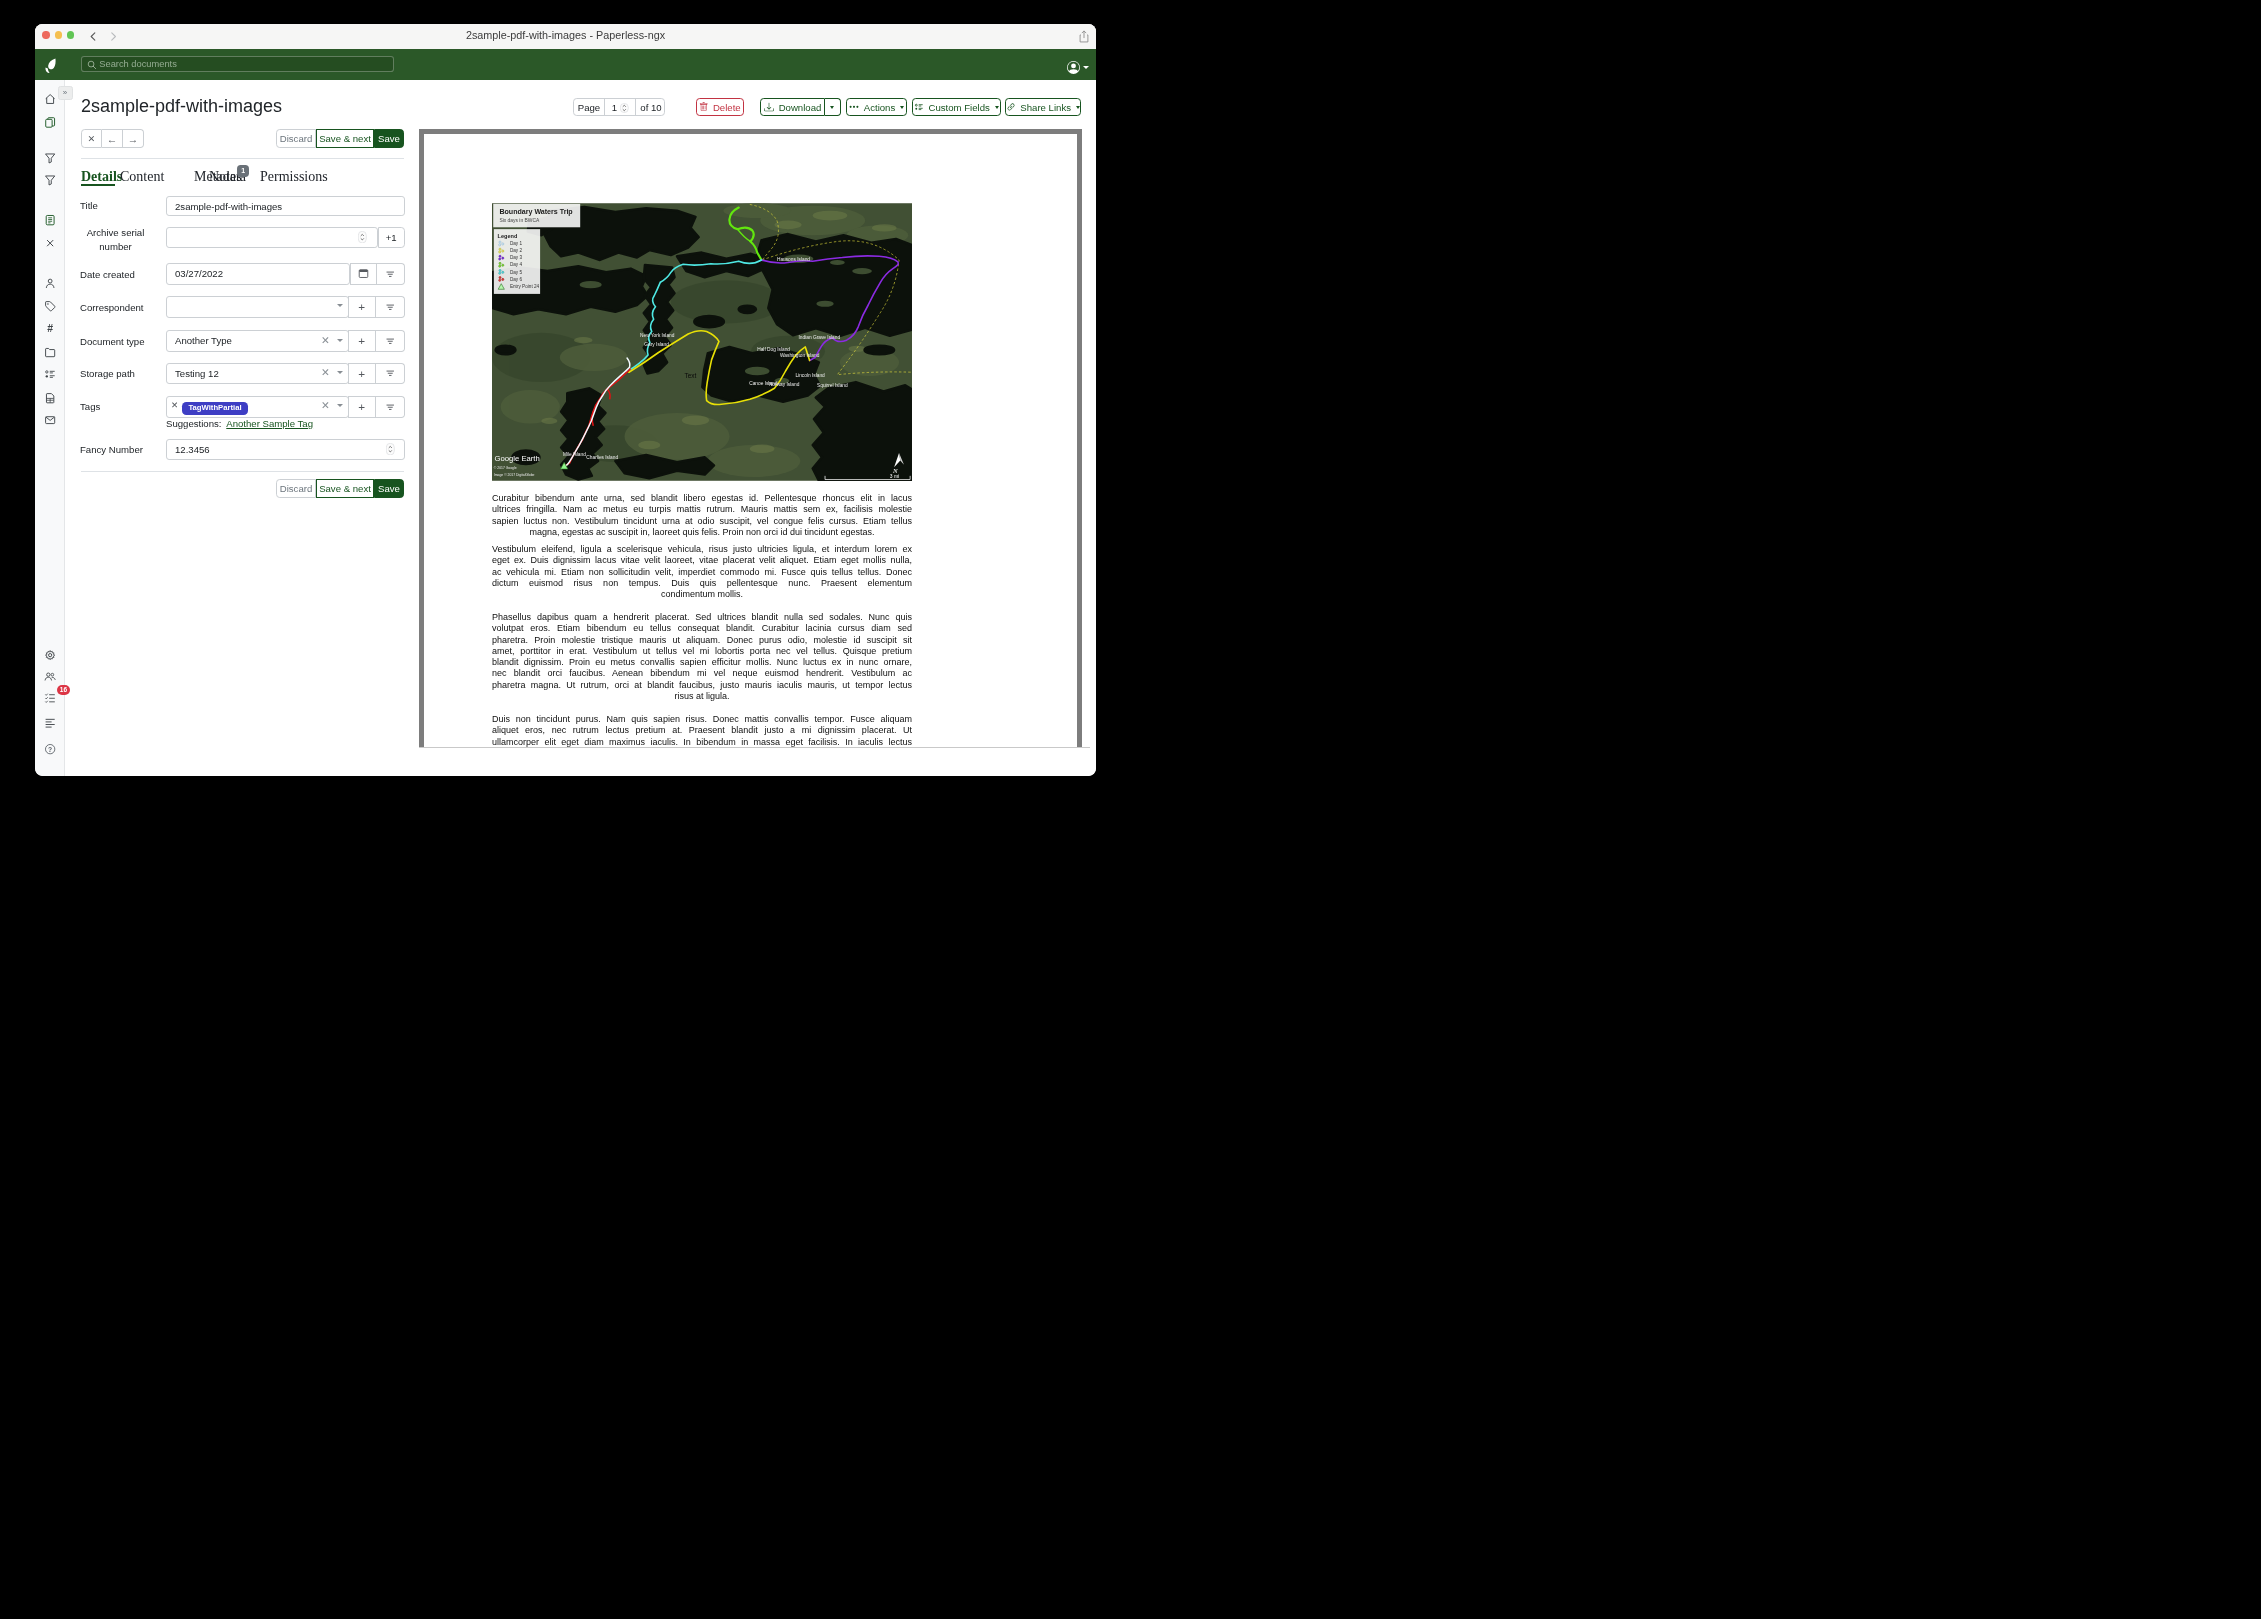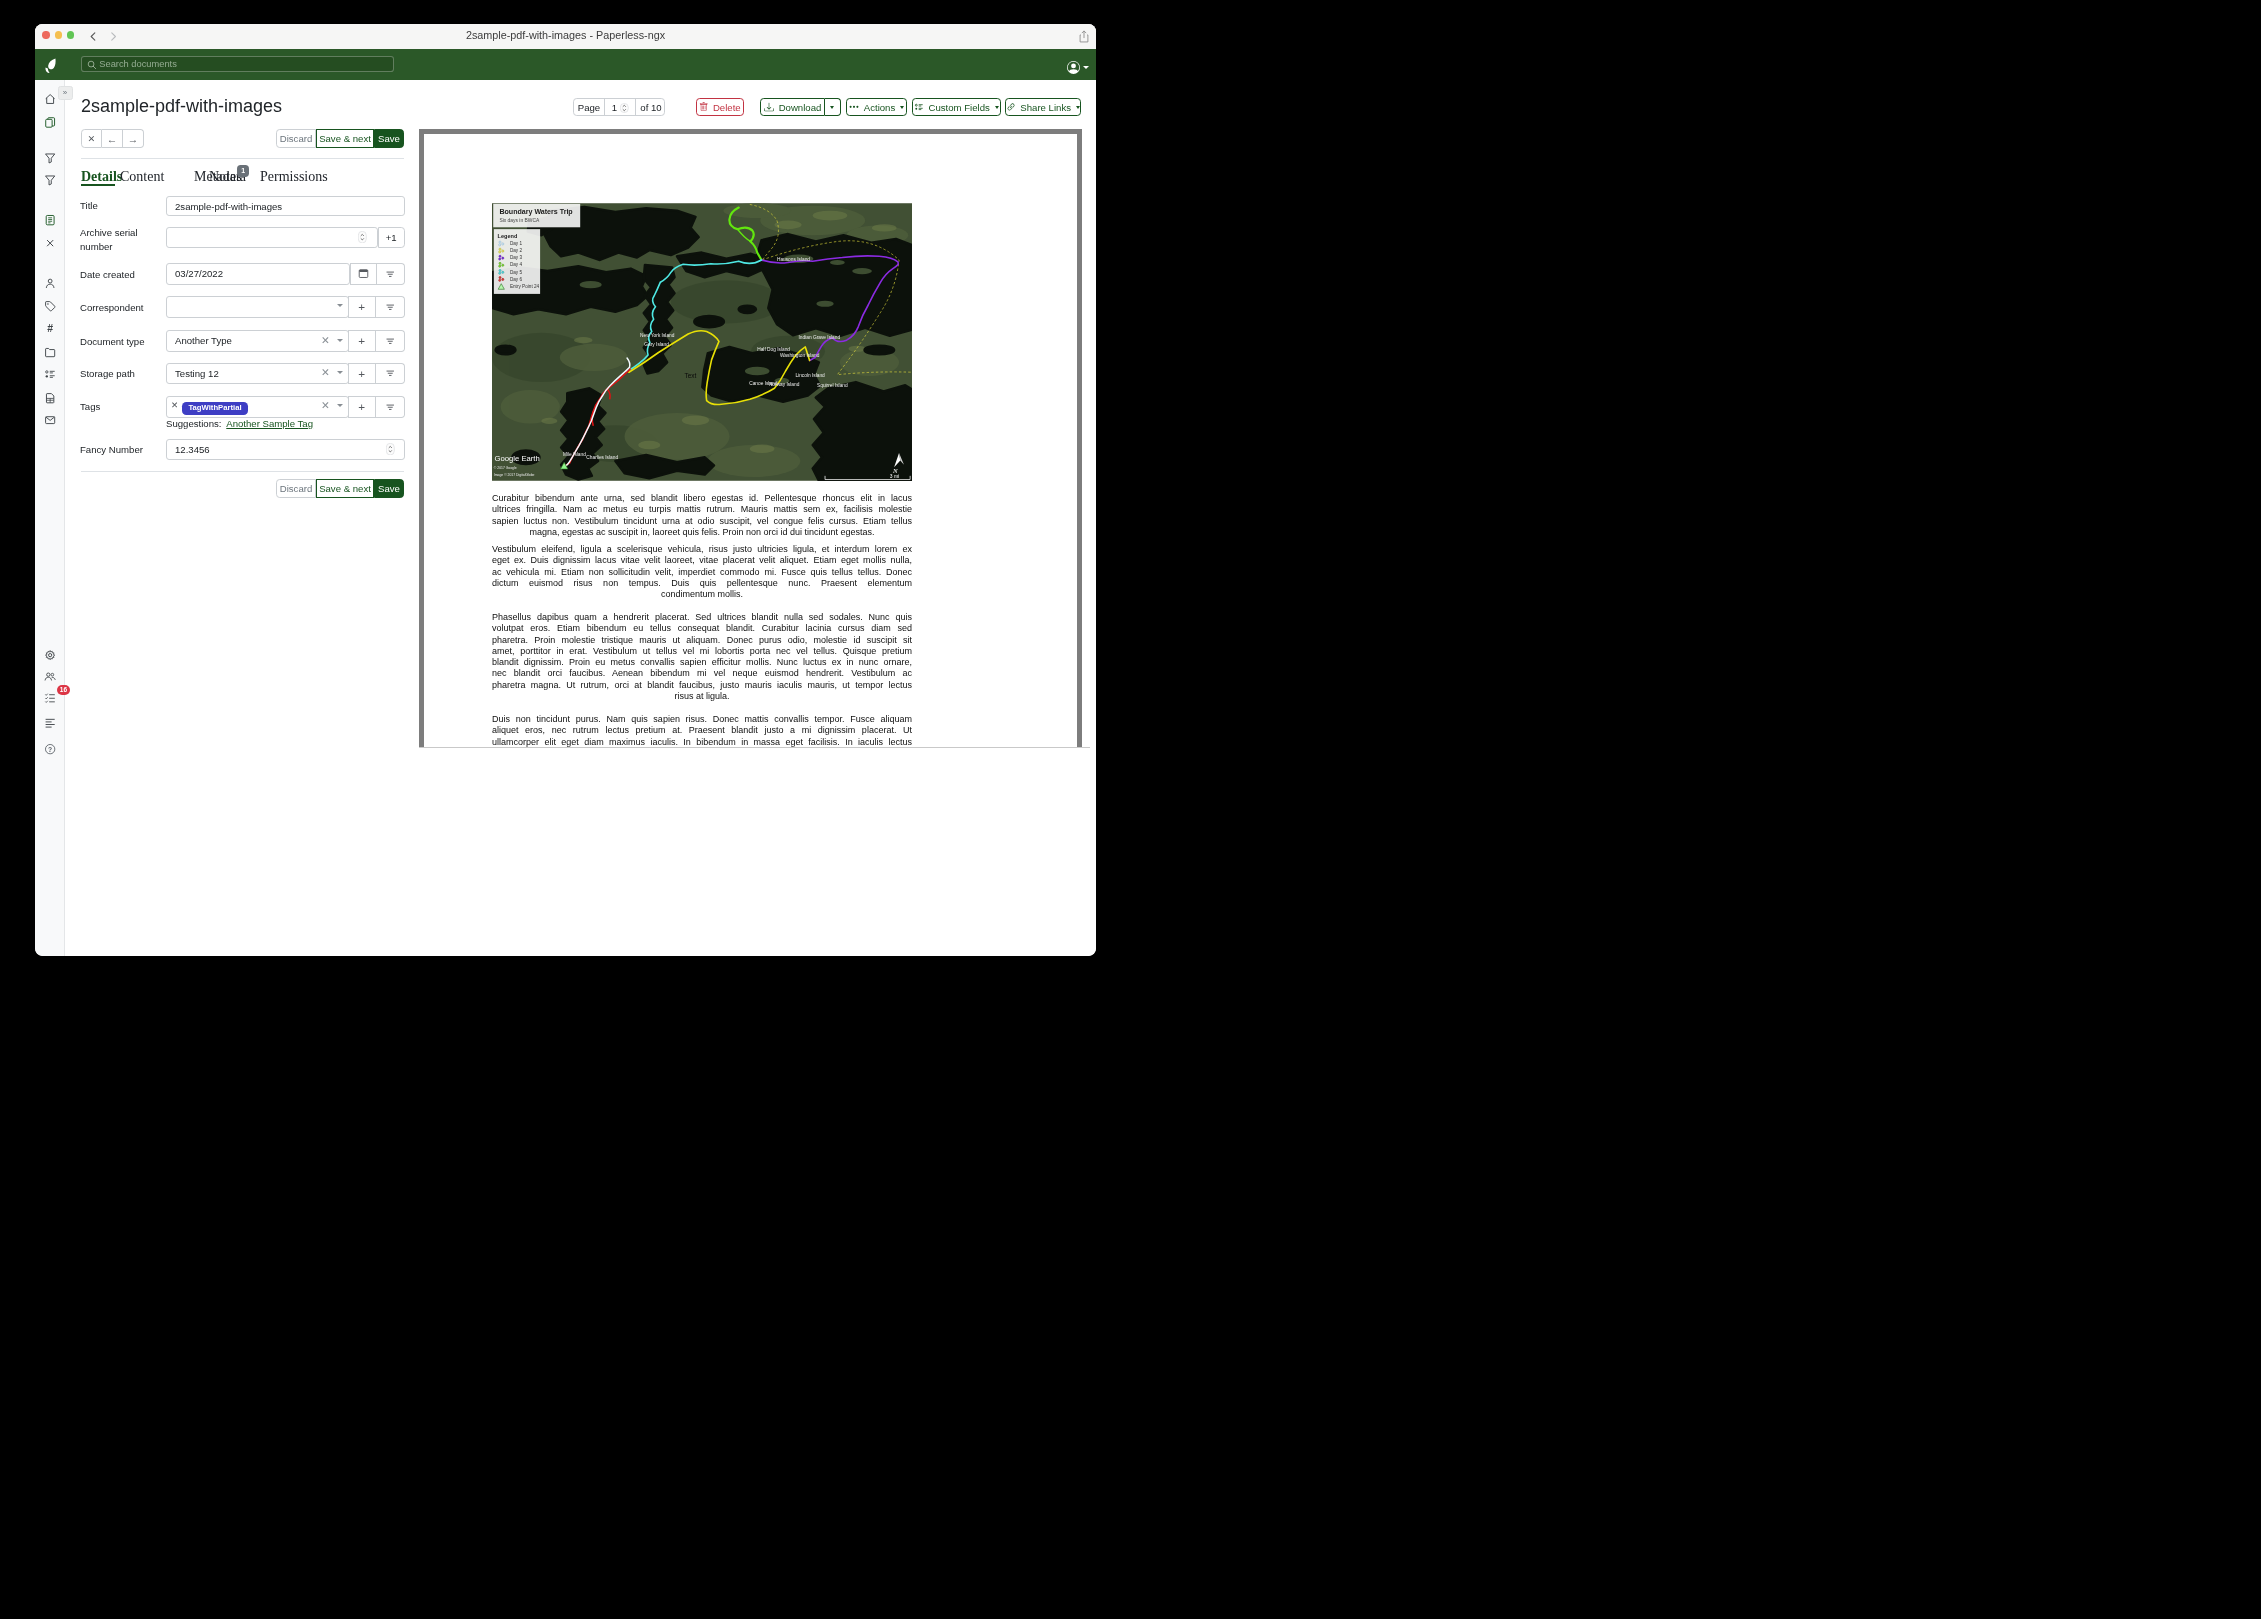"2sample-pdf-with-images - Paperless-ngx" #win { height: 932px -> 752px }
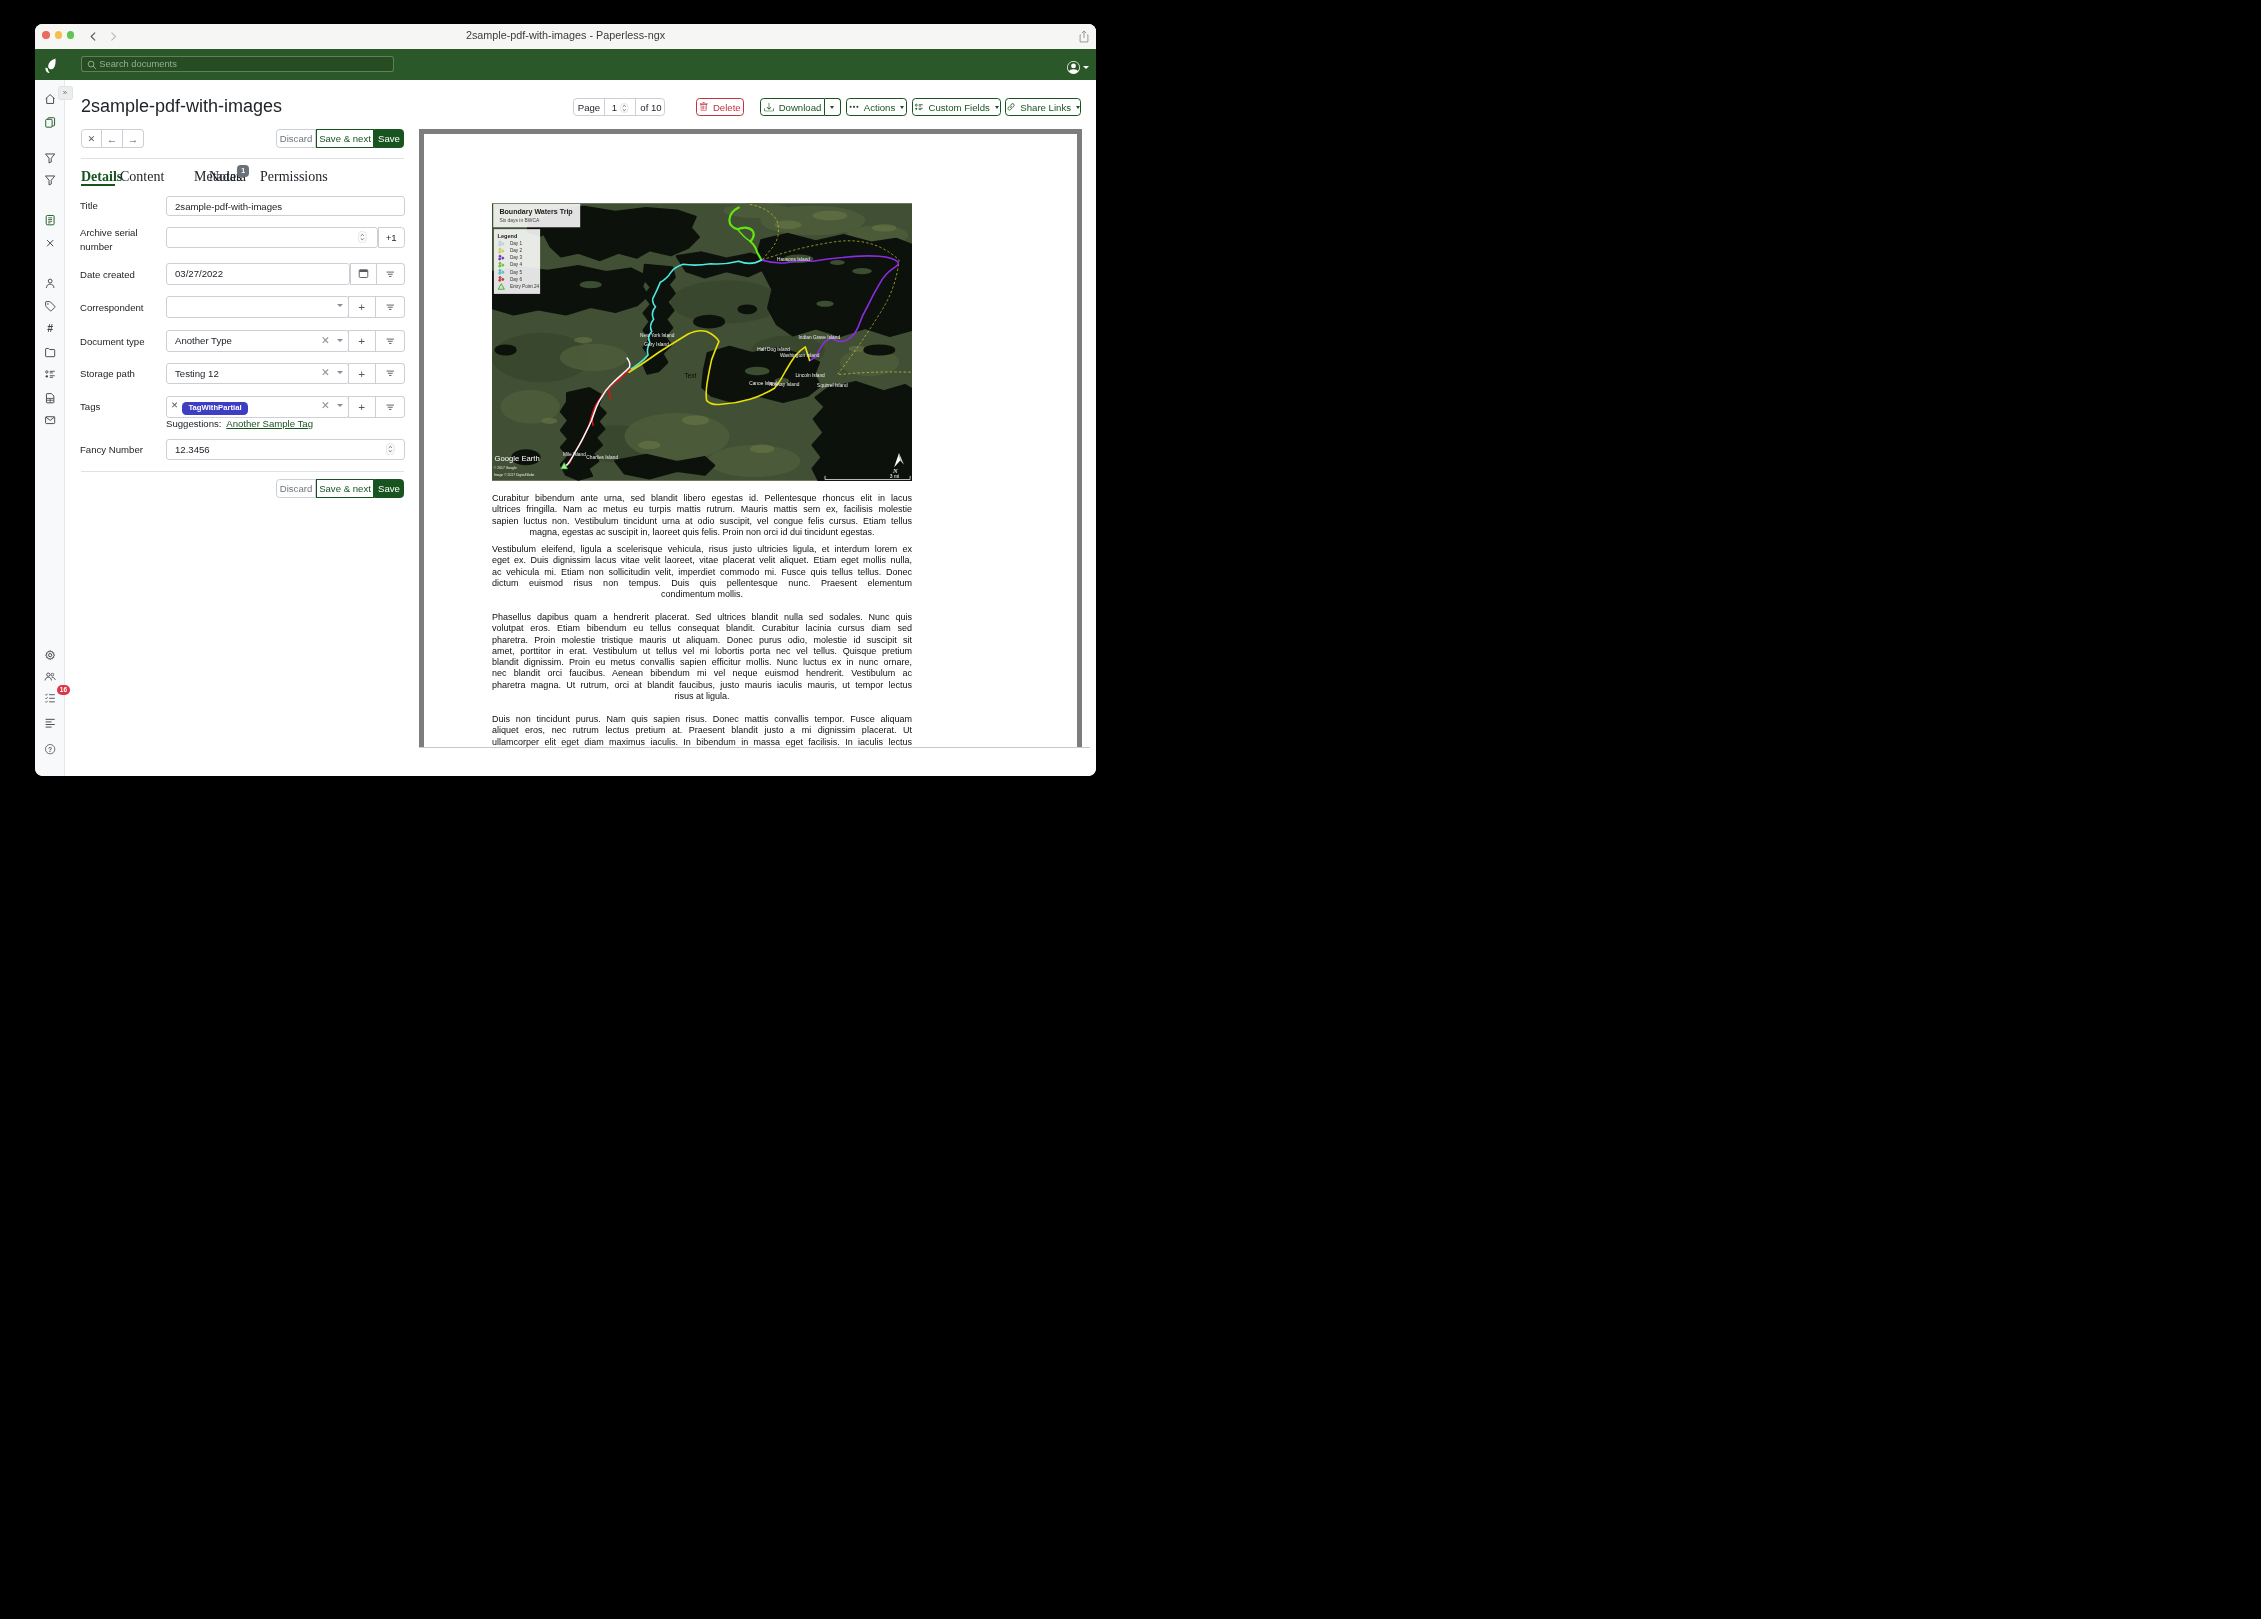"Title" .formlabel { text-align: none -> center }
